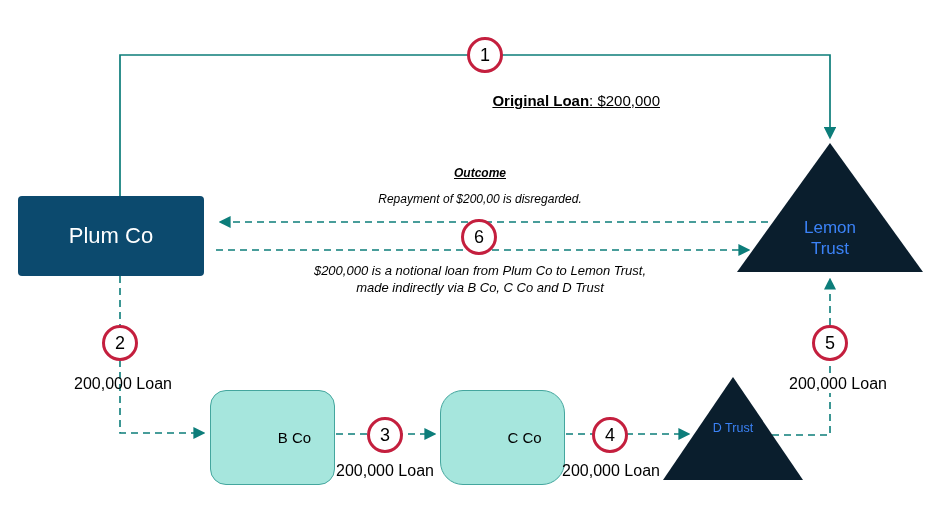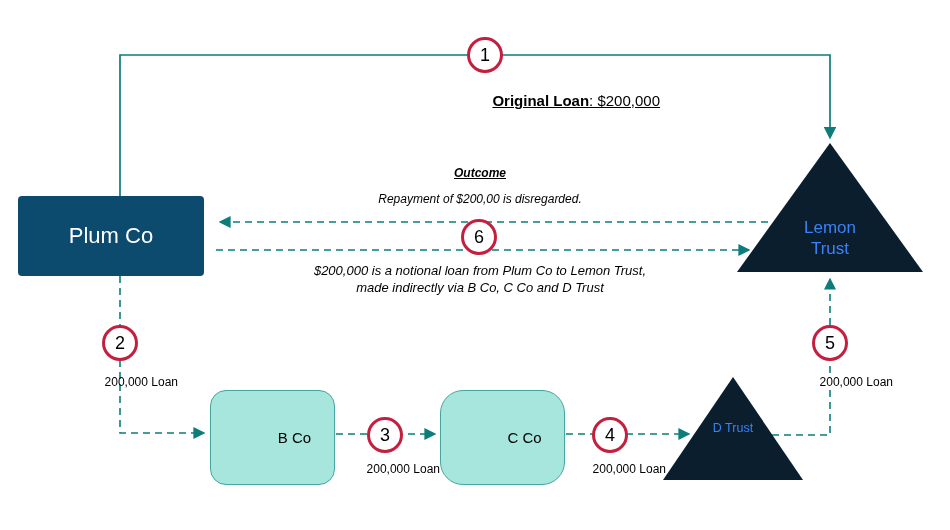"200,000 Loan" .loan-label { font-size: 12px -> 16px; text-align: right -> center }
